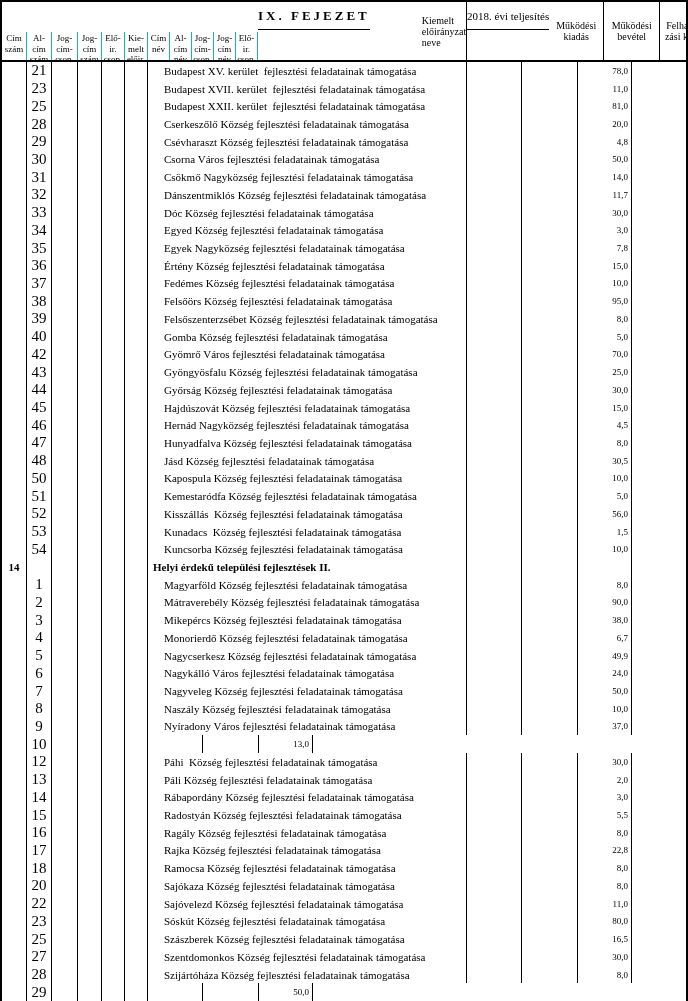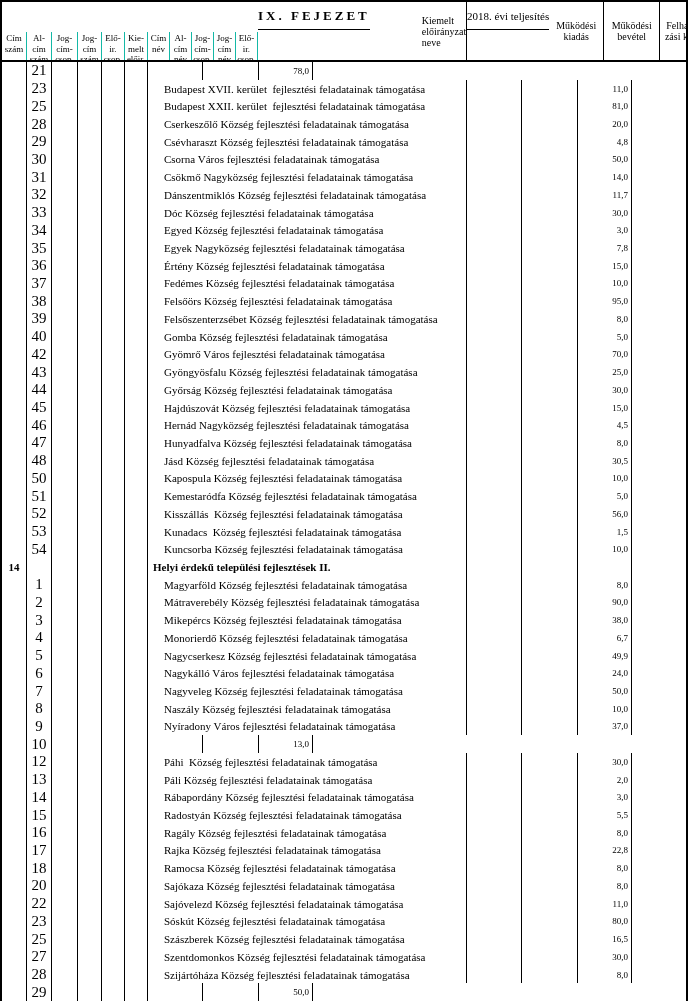"Budapest XV. kerület fejlesztési" div.c { html: none -> <div>Budapest XV. kerület fejlesztési feladatainak támogatása</div> }
